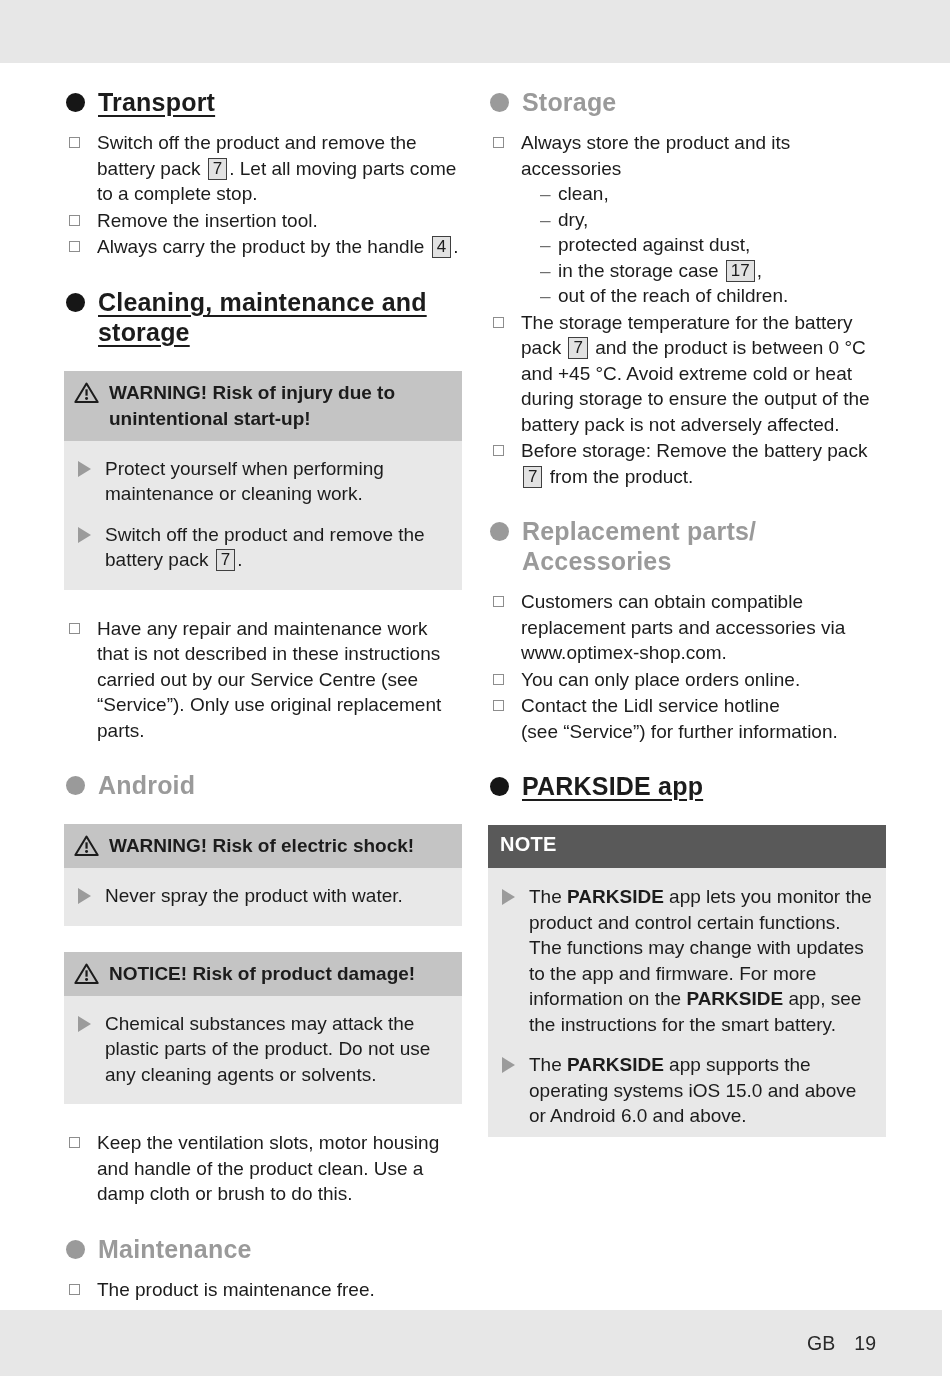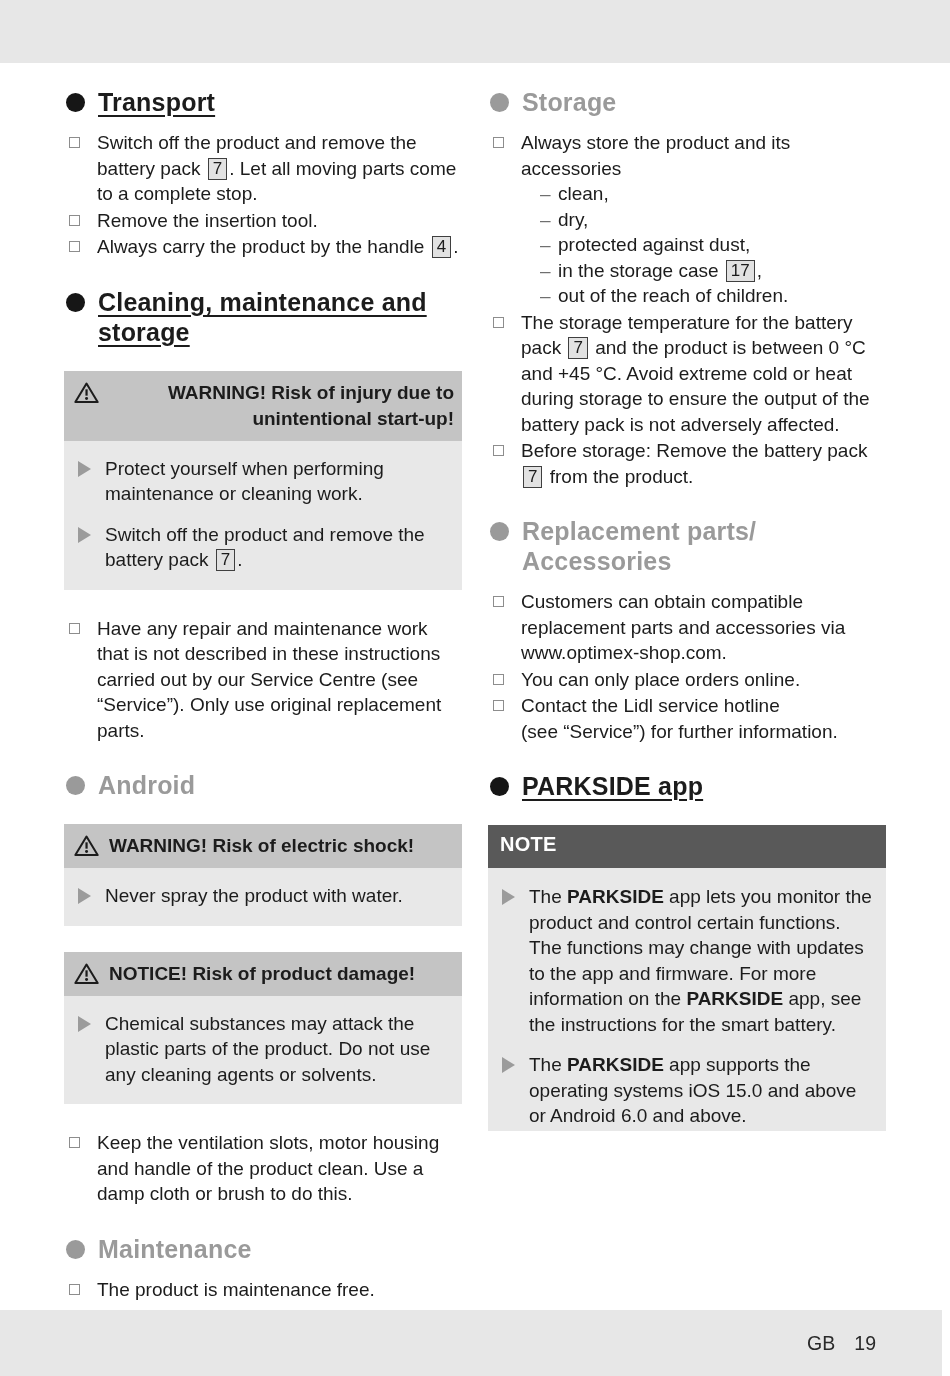"WARNING! Risk of injury due" .alert-header-text { text-align: right -> none }
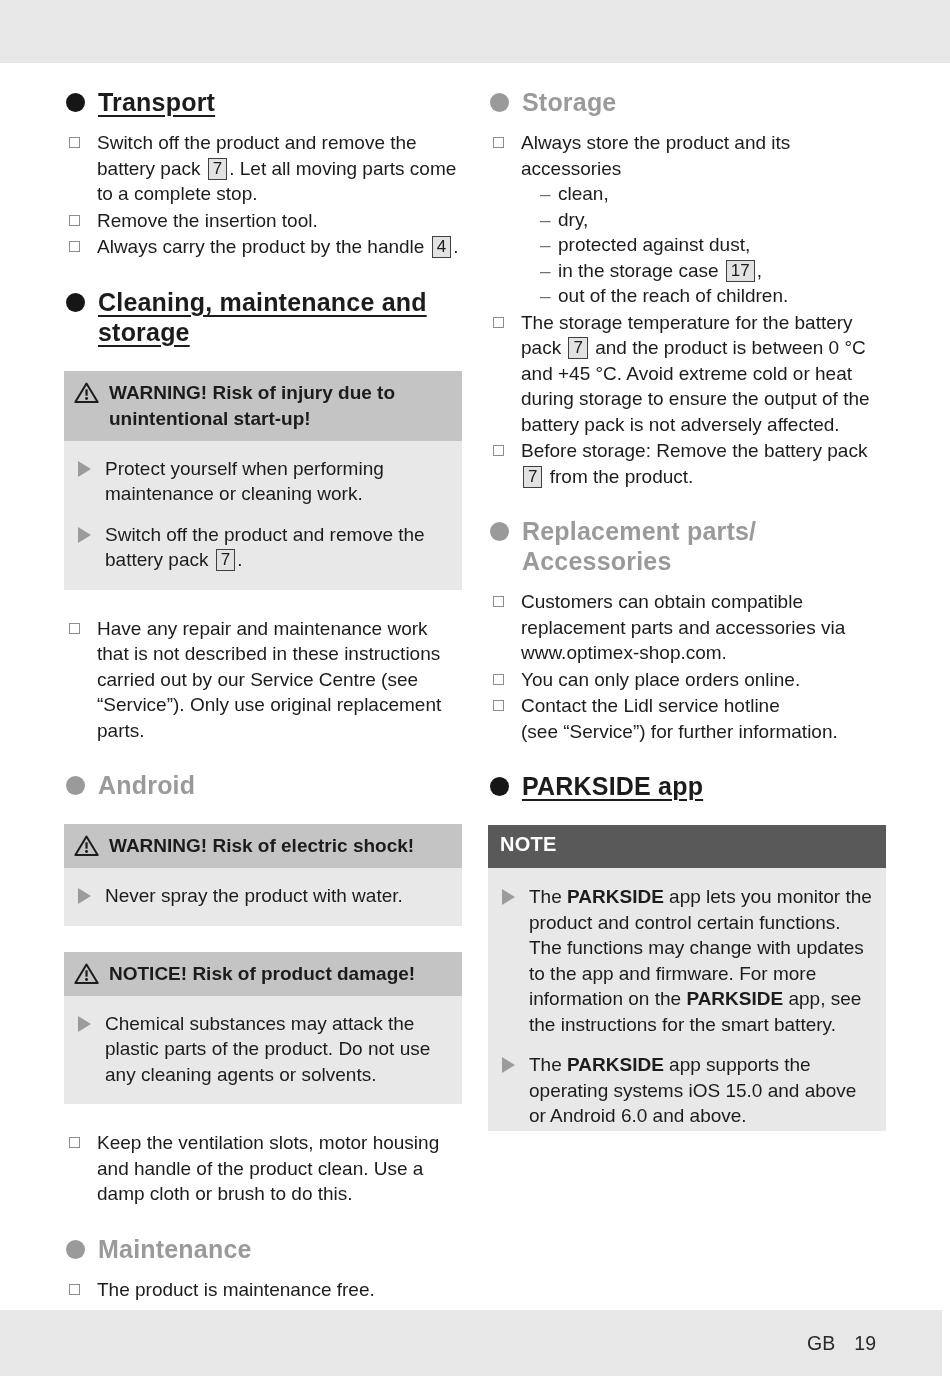"The PARKSIDE app lets you" .note-body { padding: 16px 10px 2px 12px -> 16px 10px 8px 12px }
